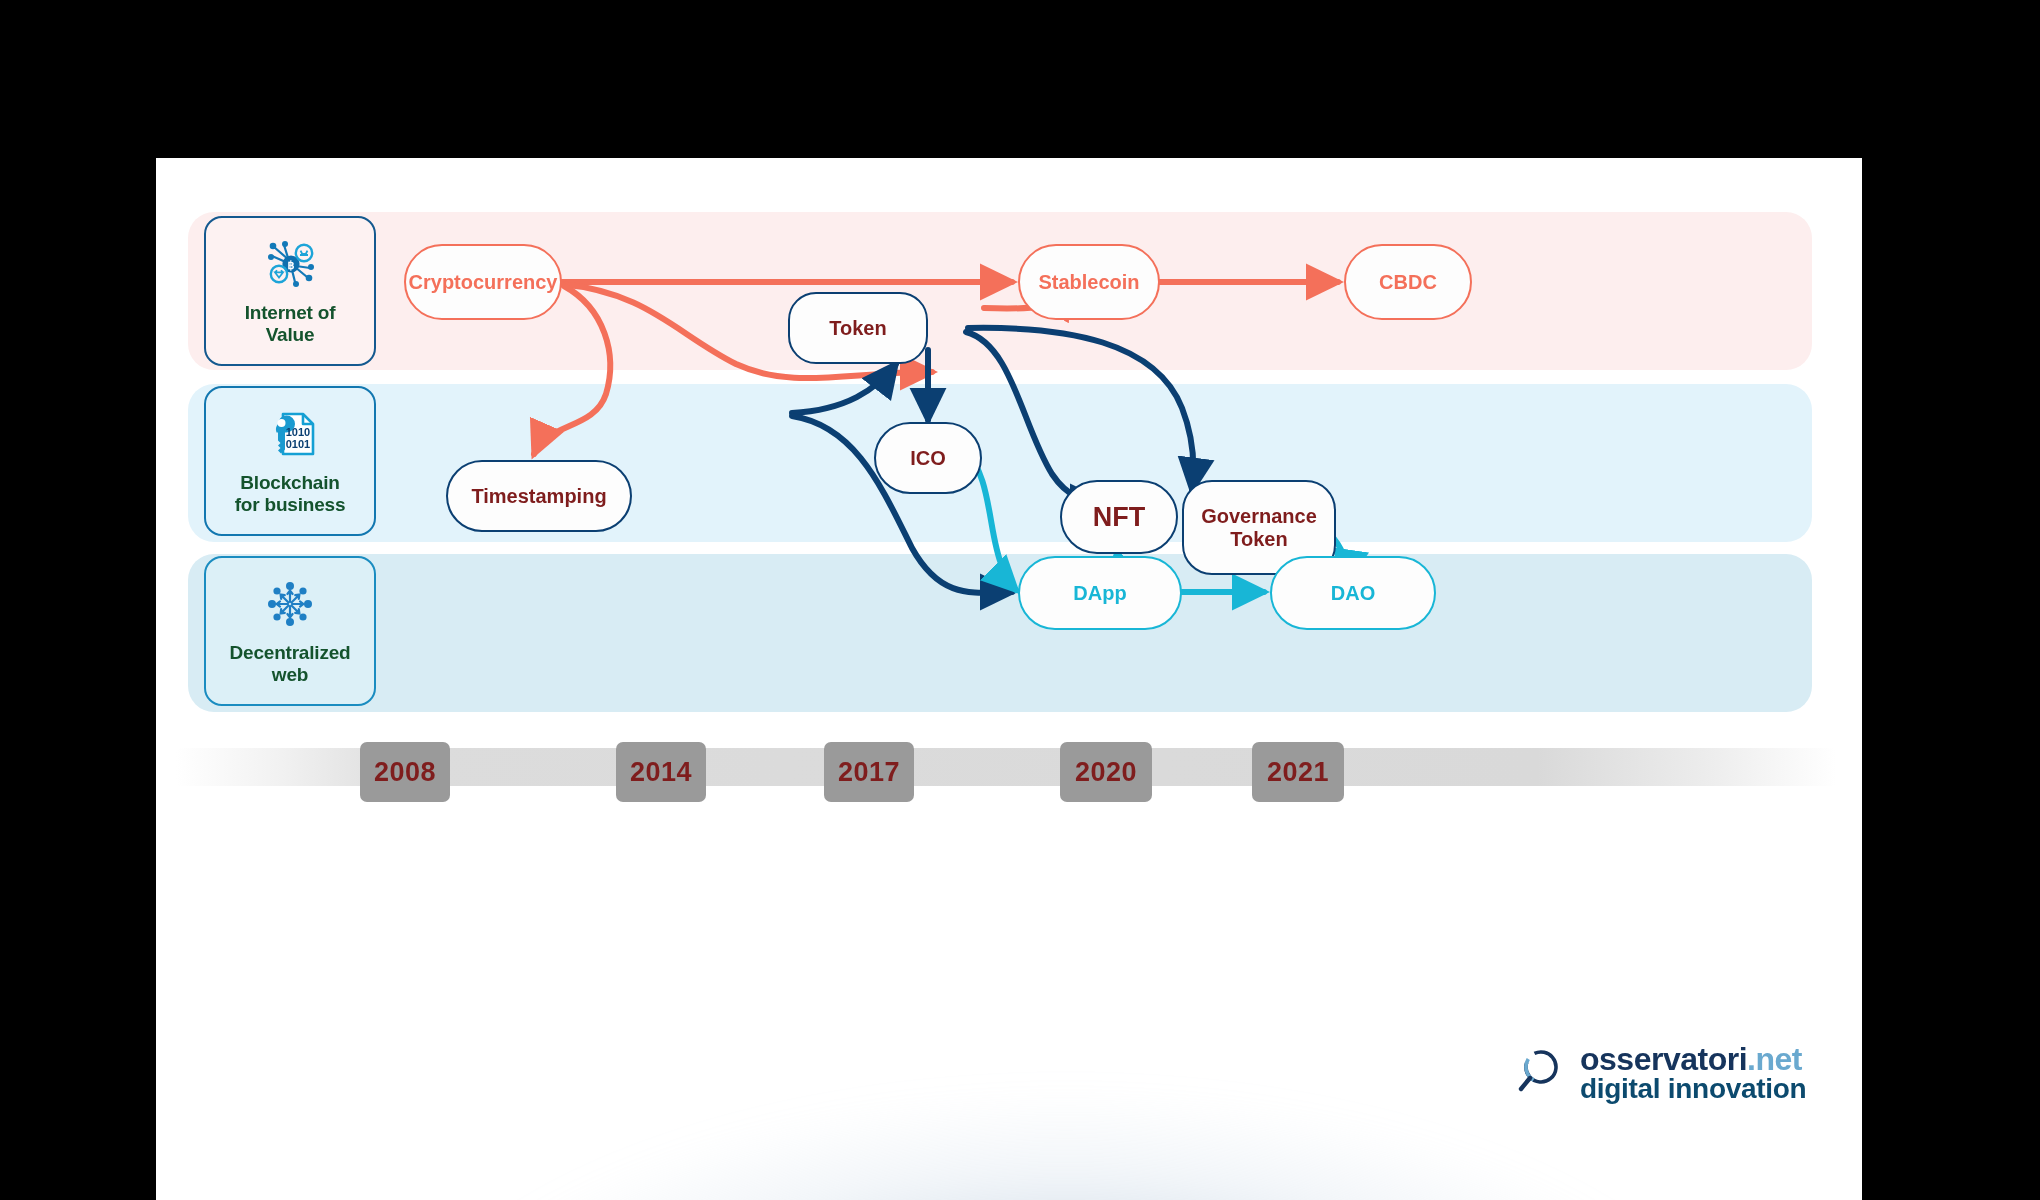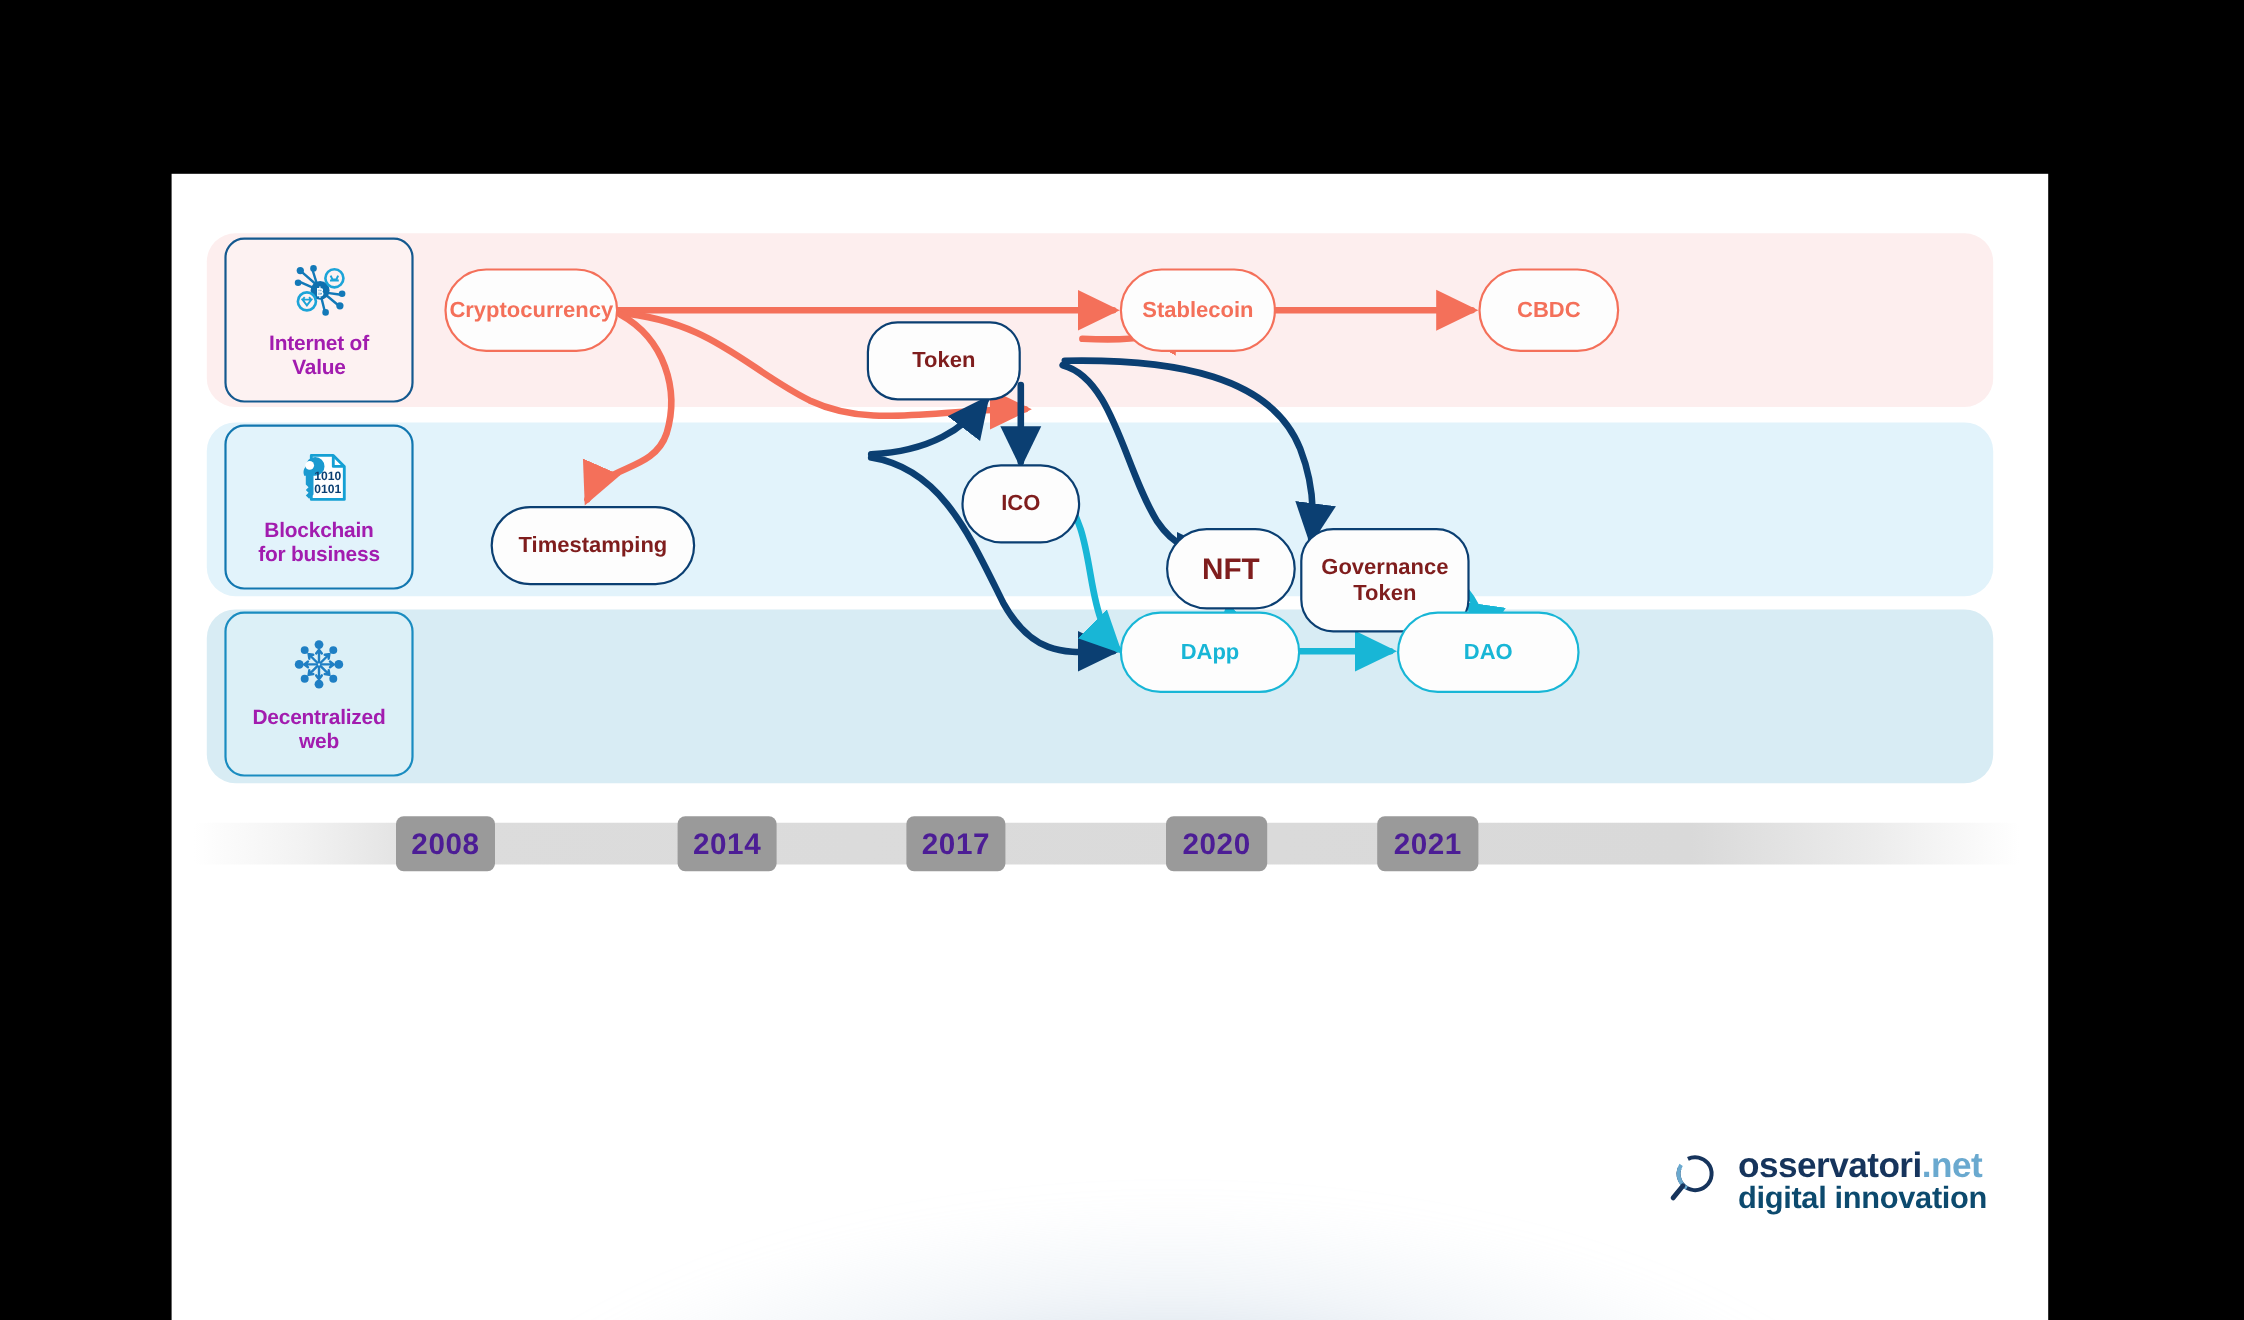"Internet of" .cat-label { color: #a21caf -> #14532d }
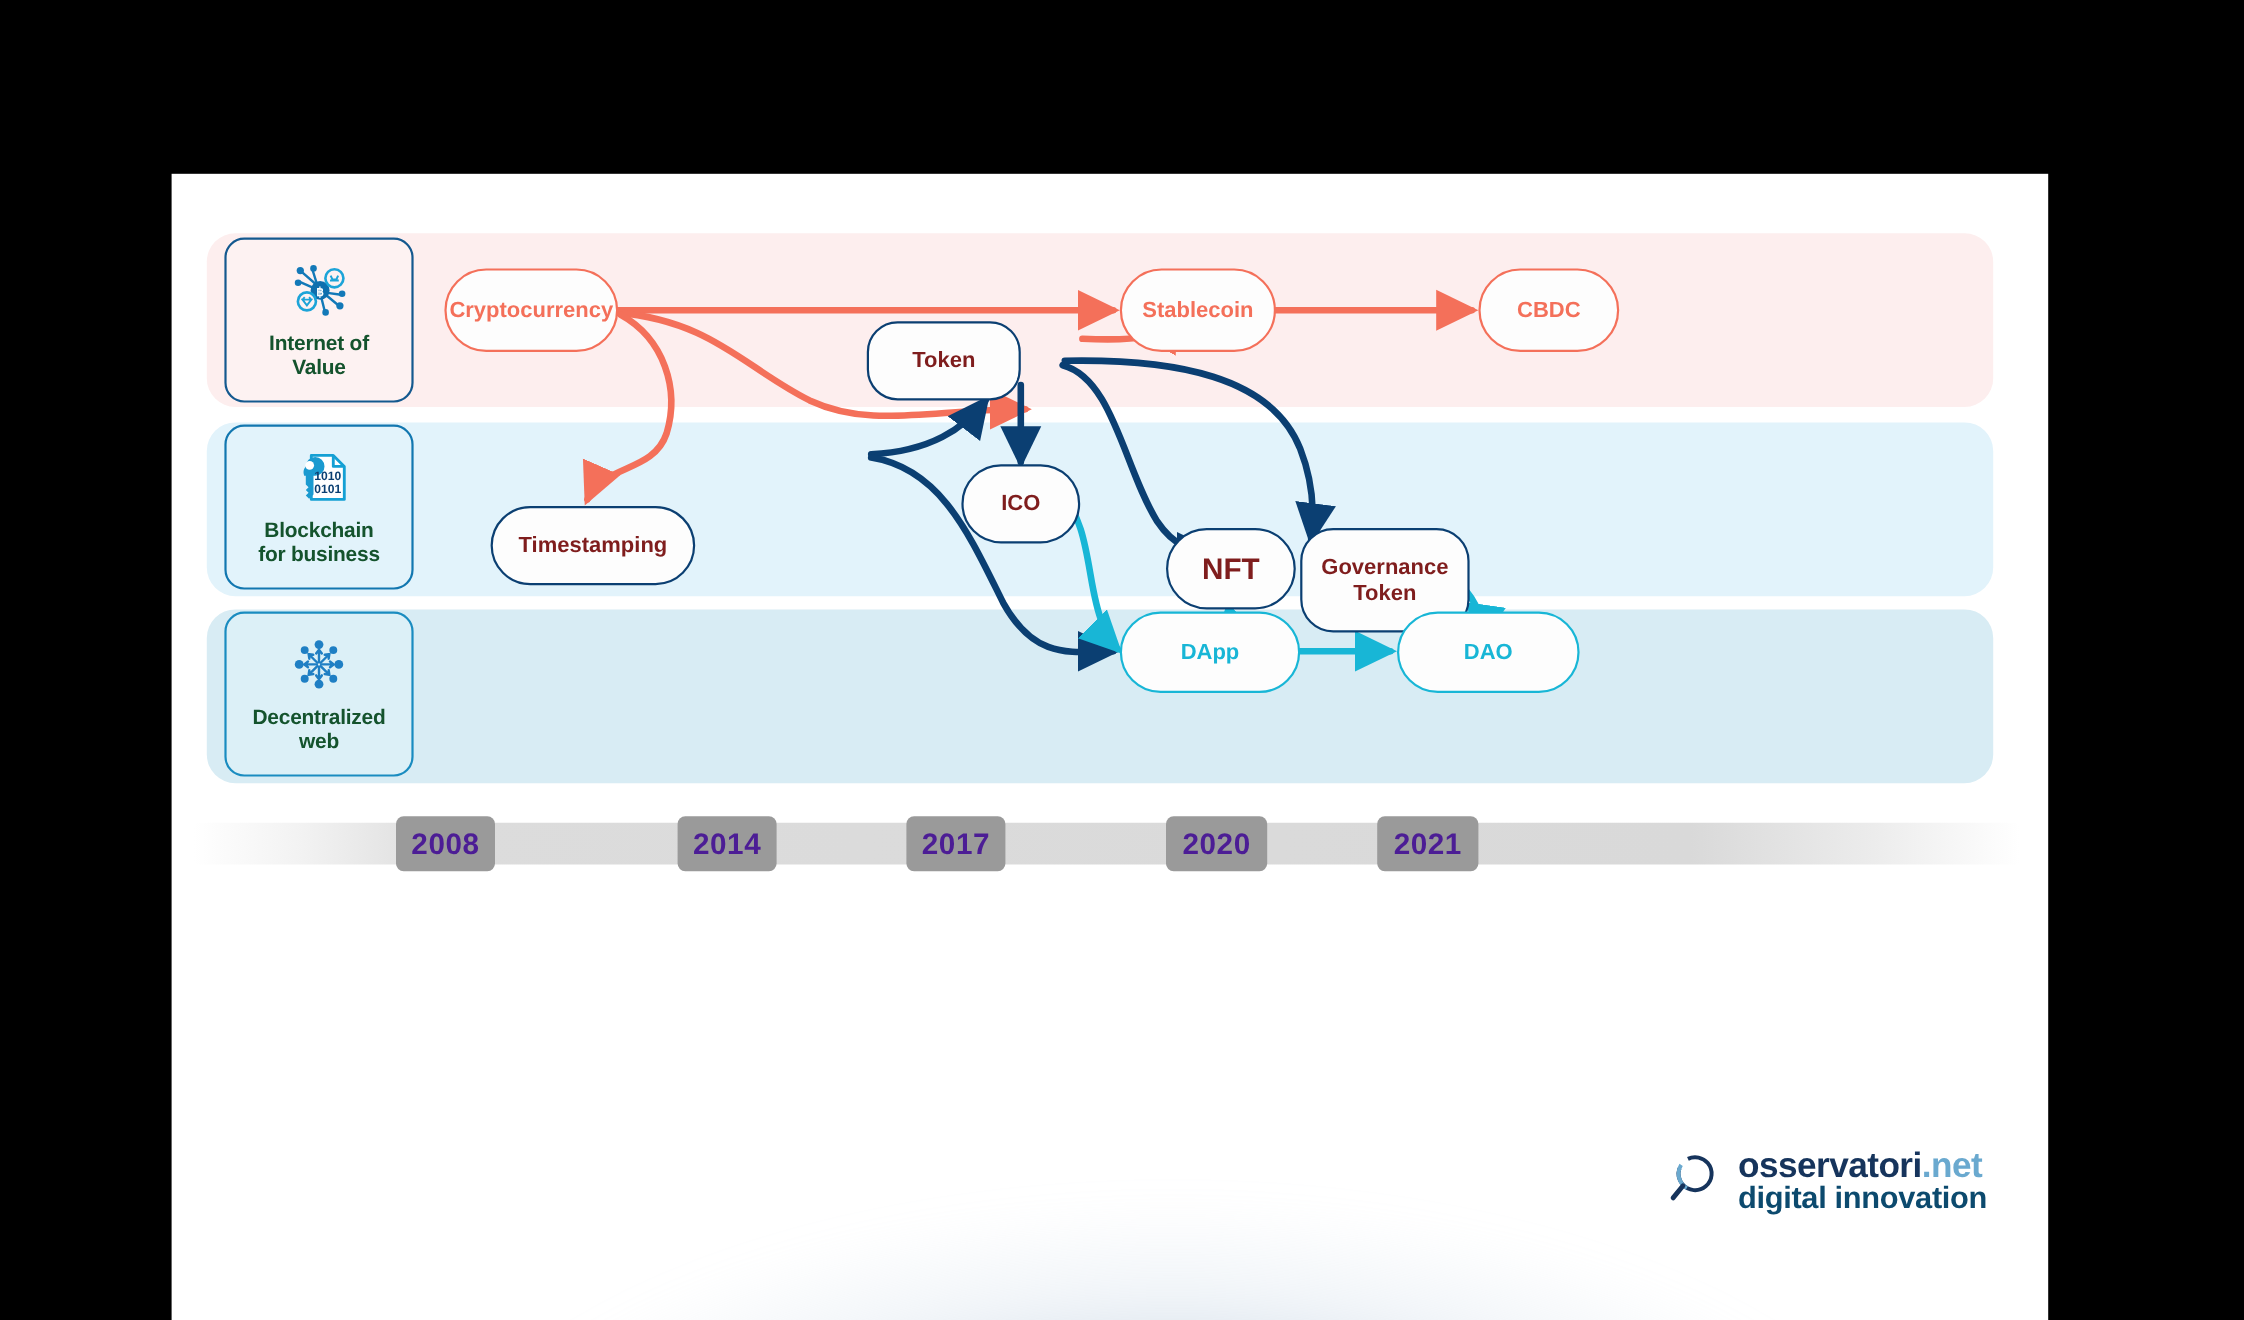"2008" .tl-chip { color: #4c1d95 -> #7f1d1d; height: 50px -> 60px }
